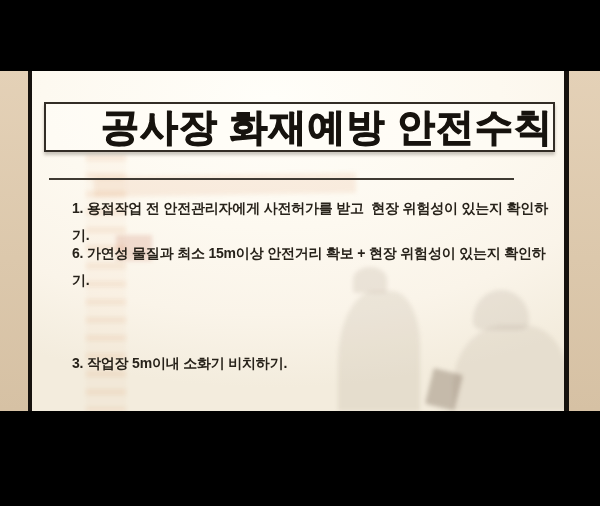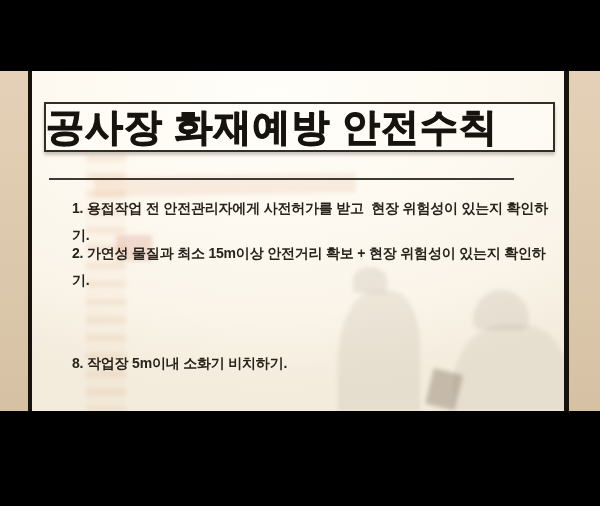"공사장 화재예방 안전수칙" .title-box { justify-content: flex-start -> flex-end }
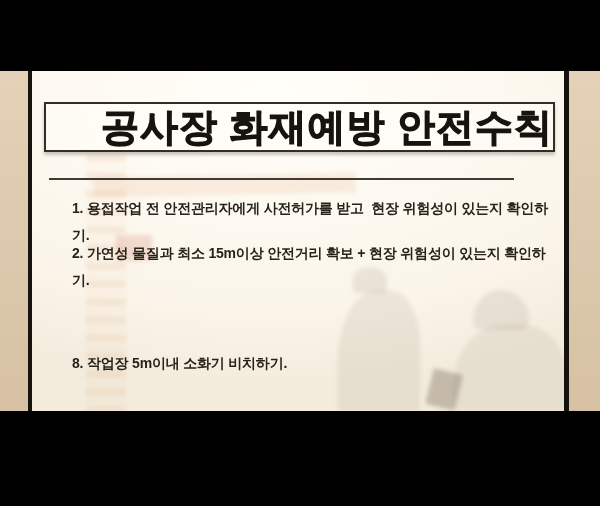"2. 가연성 물질과 최소 15m이상" span.rule-line { text: 2 -> 6 }
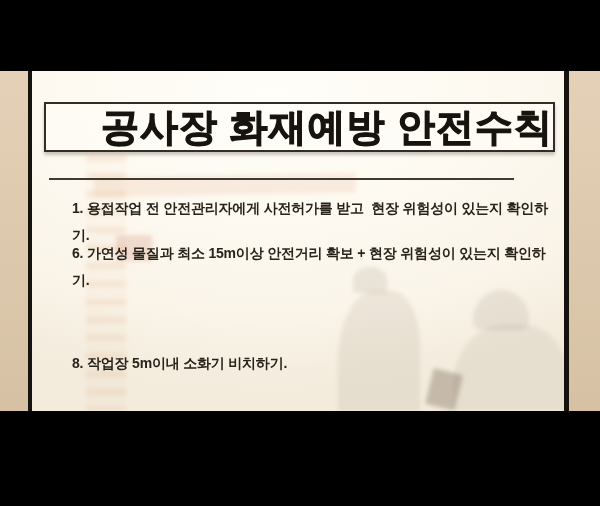"8. 작업장 5m이내 소화기 비치하기." span.rule-line { text: 8 -> 3 }
